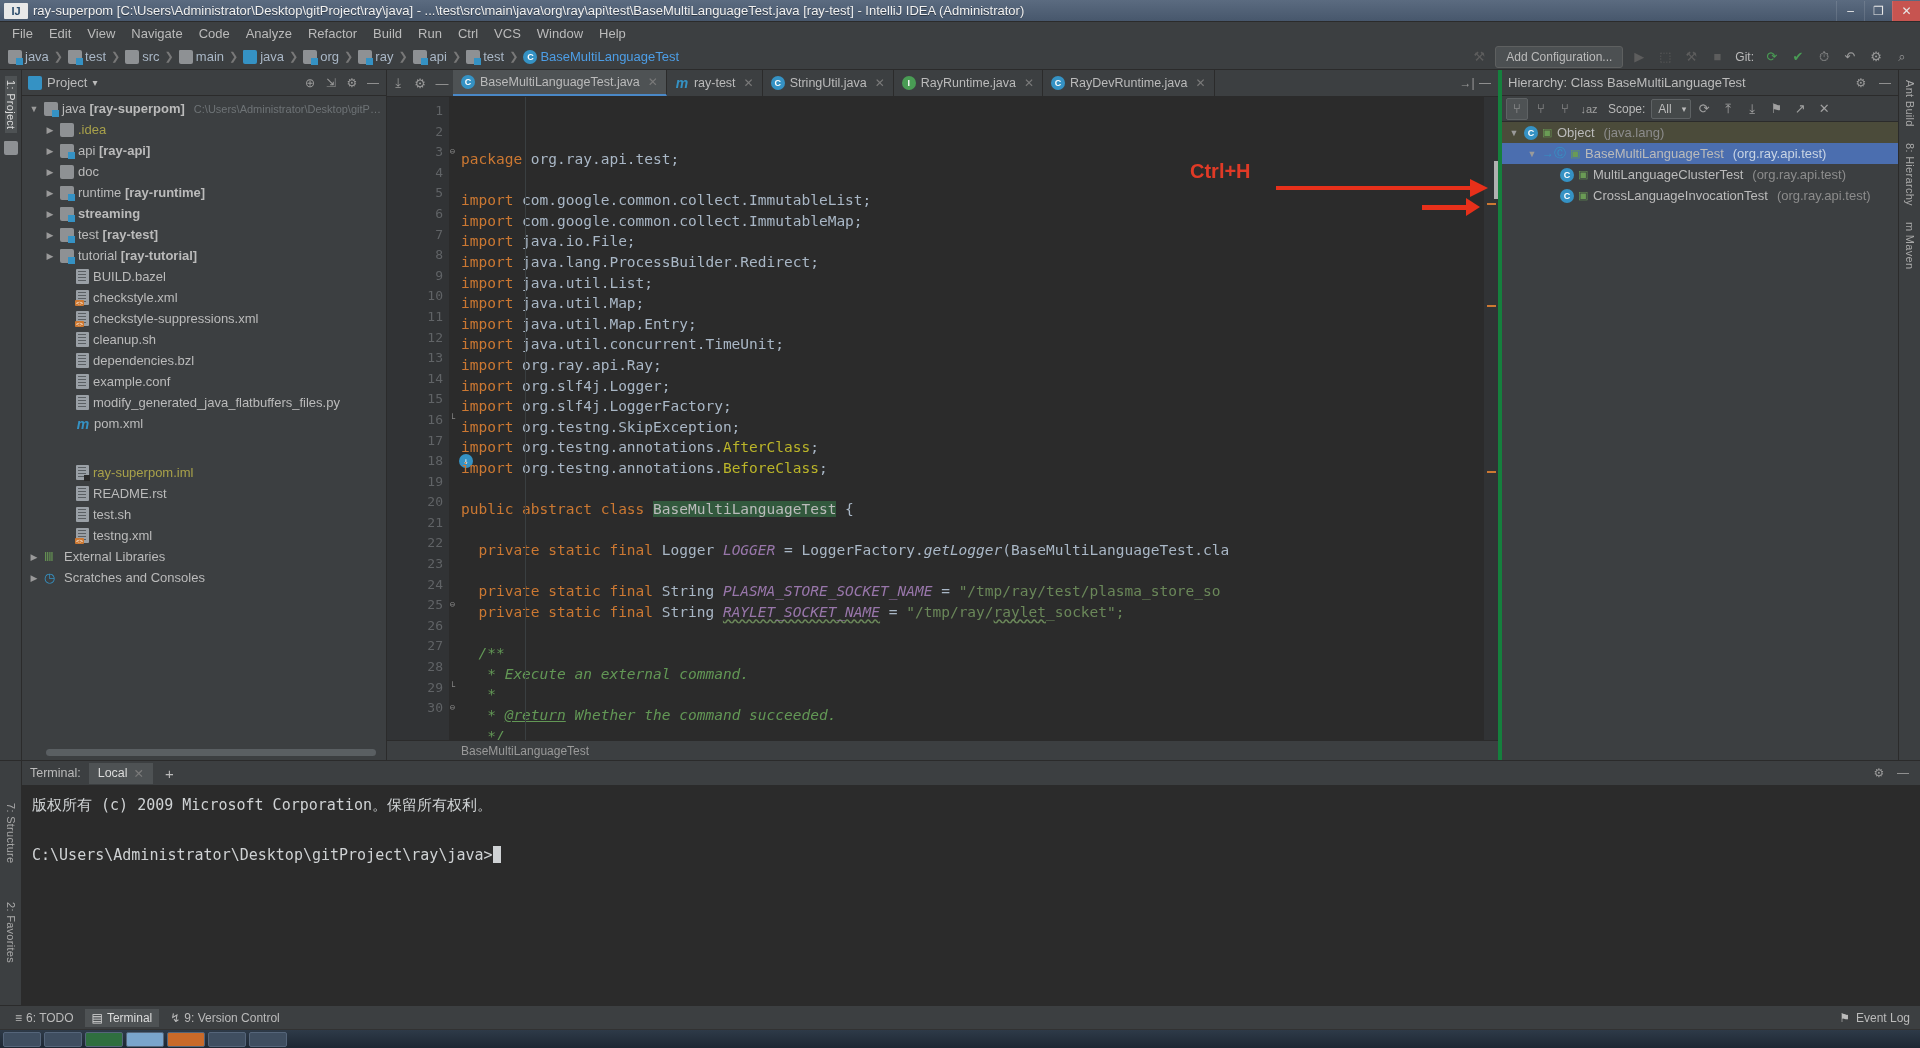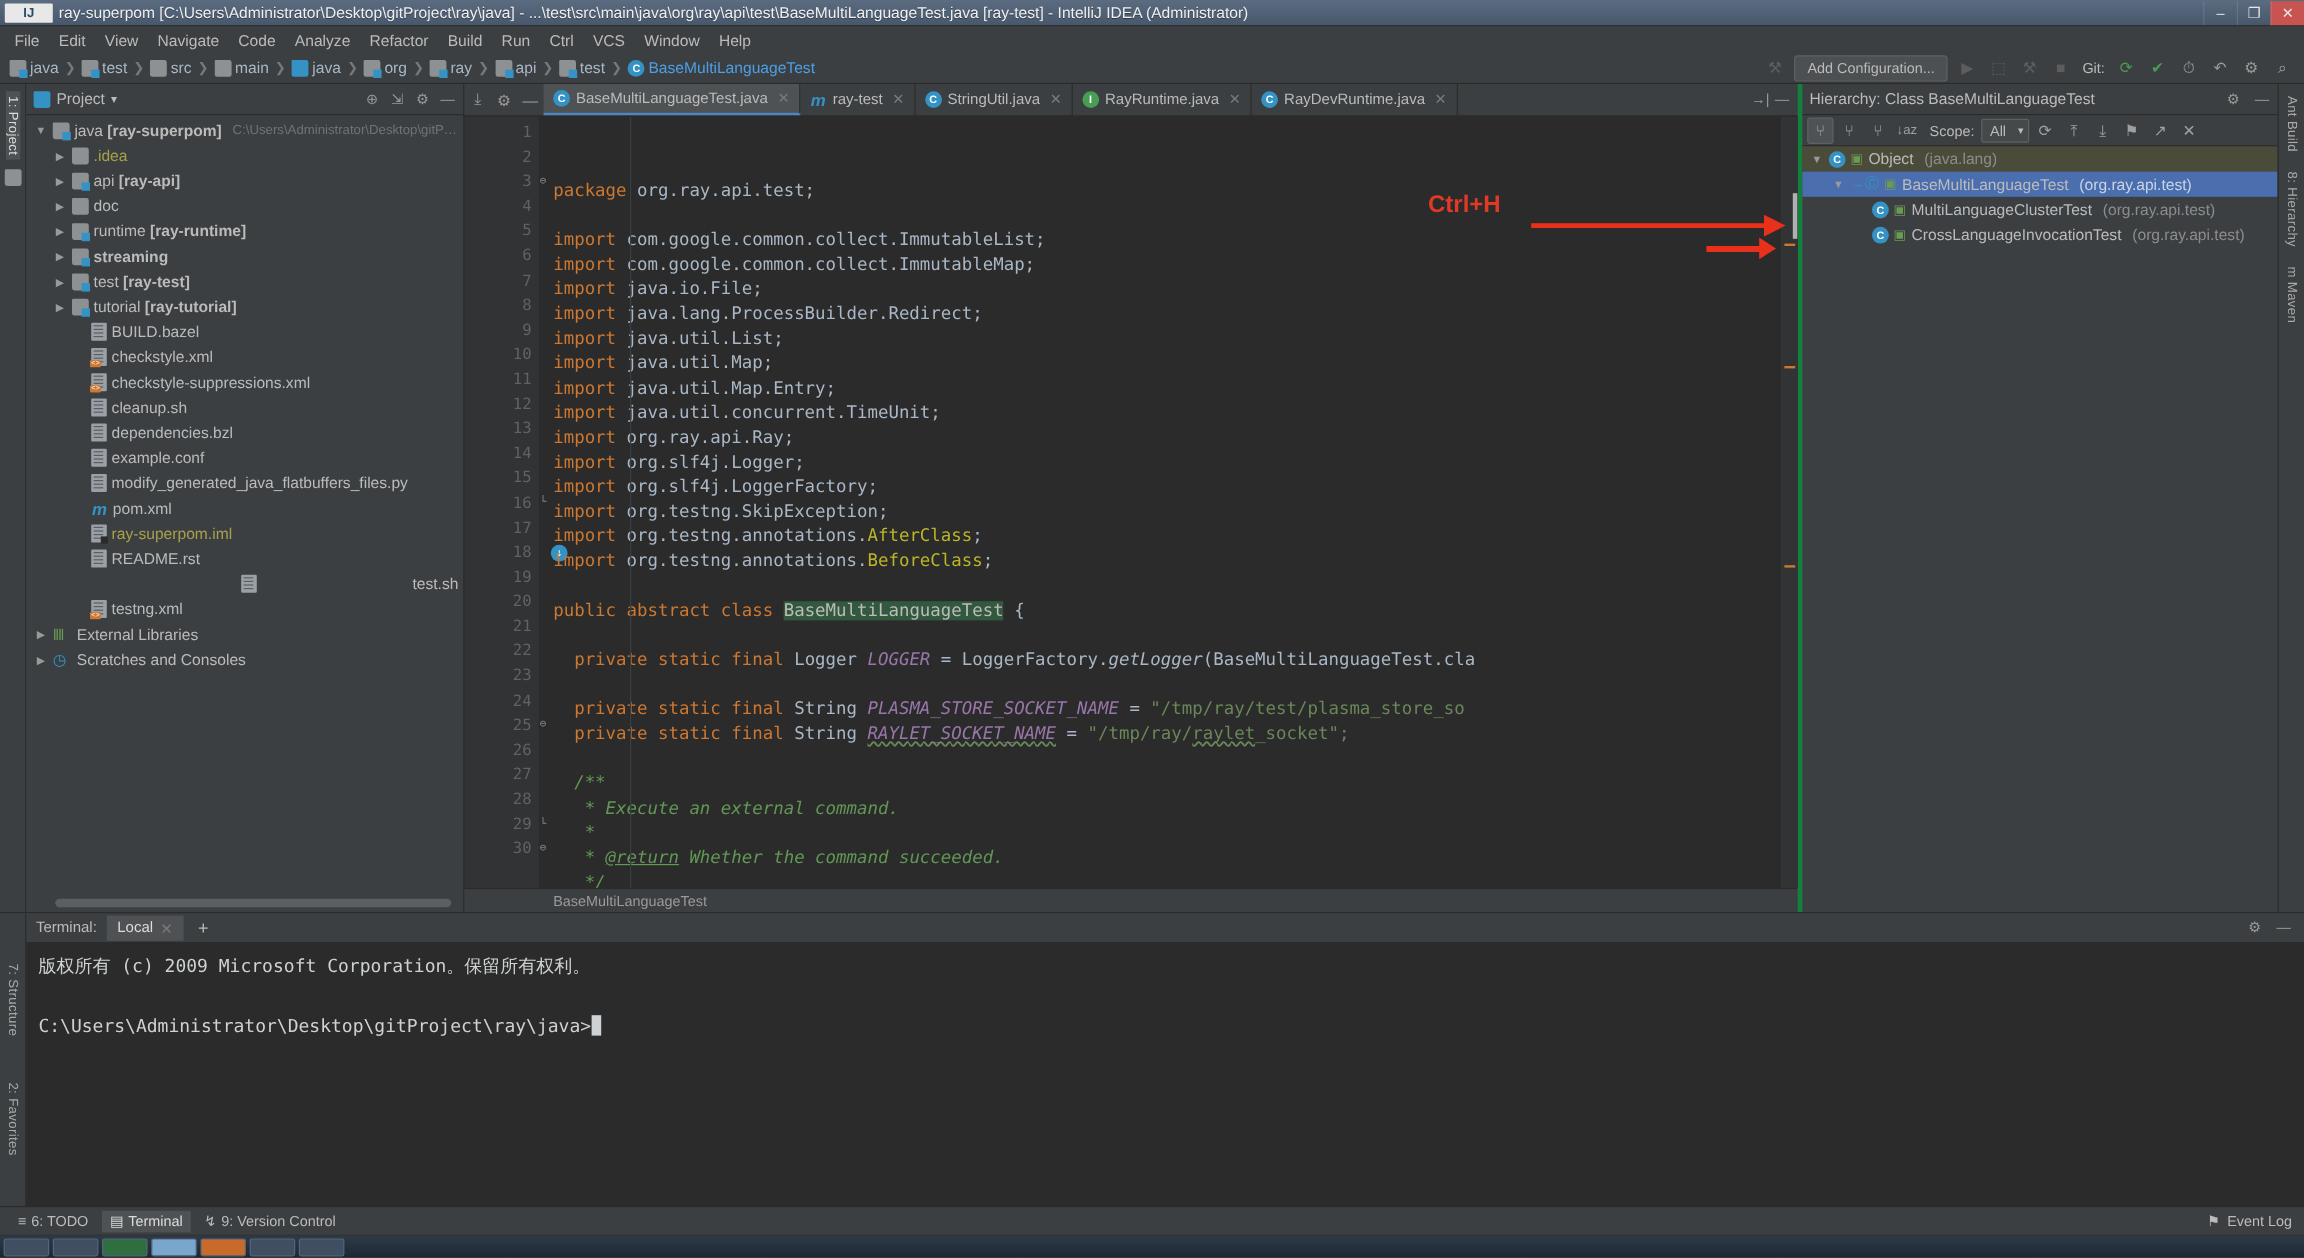"IJ" .title-ico { width: 40px -> 24px }
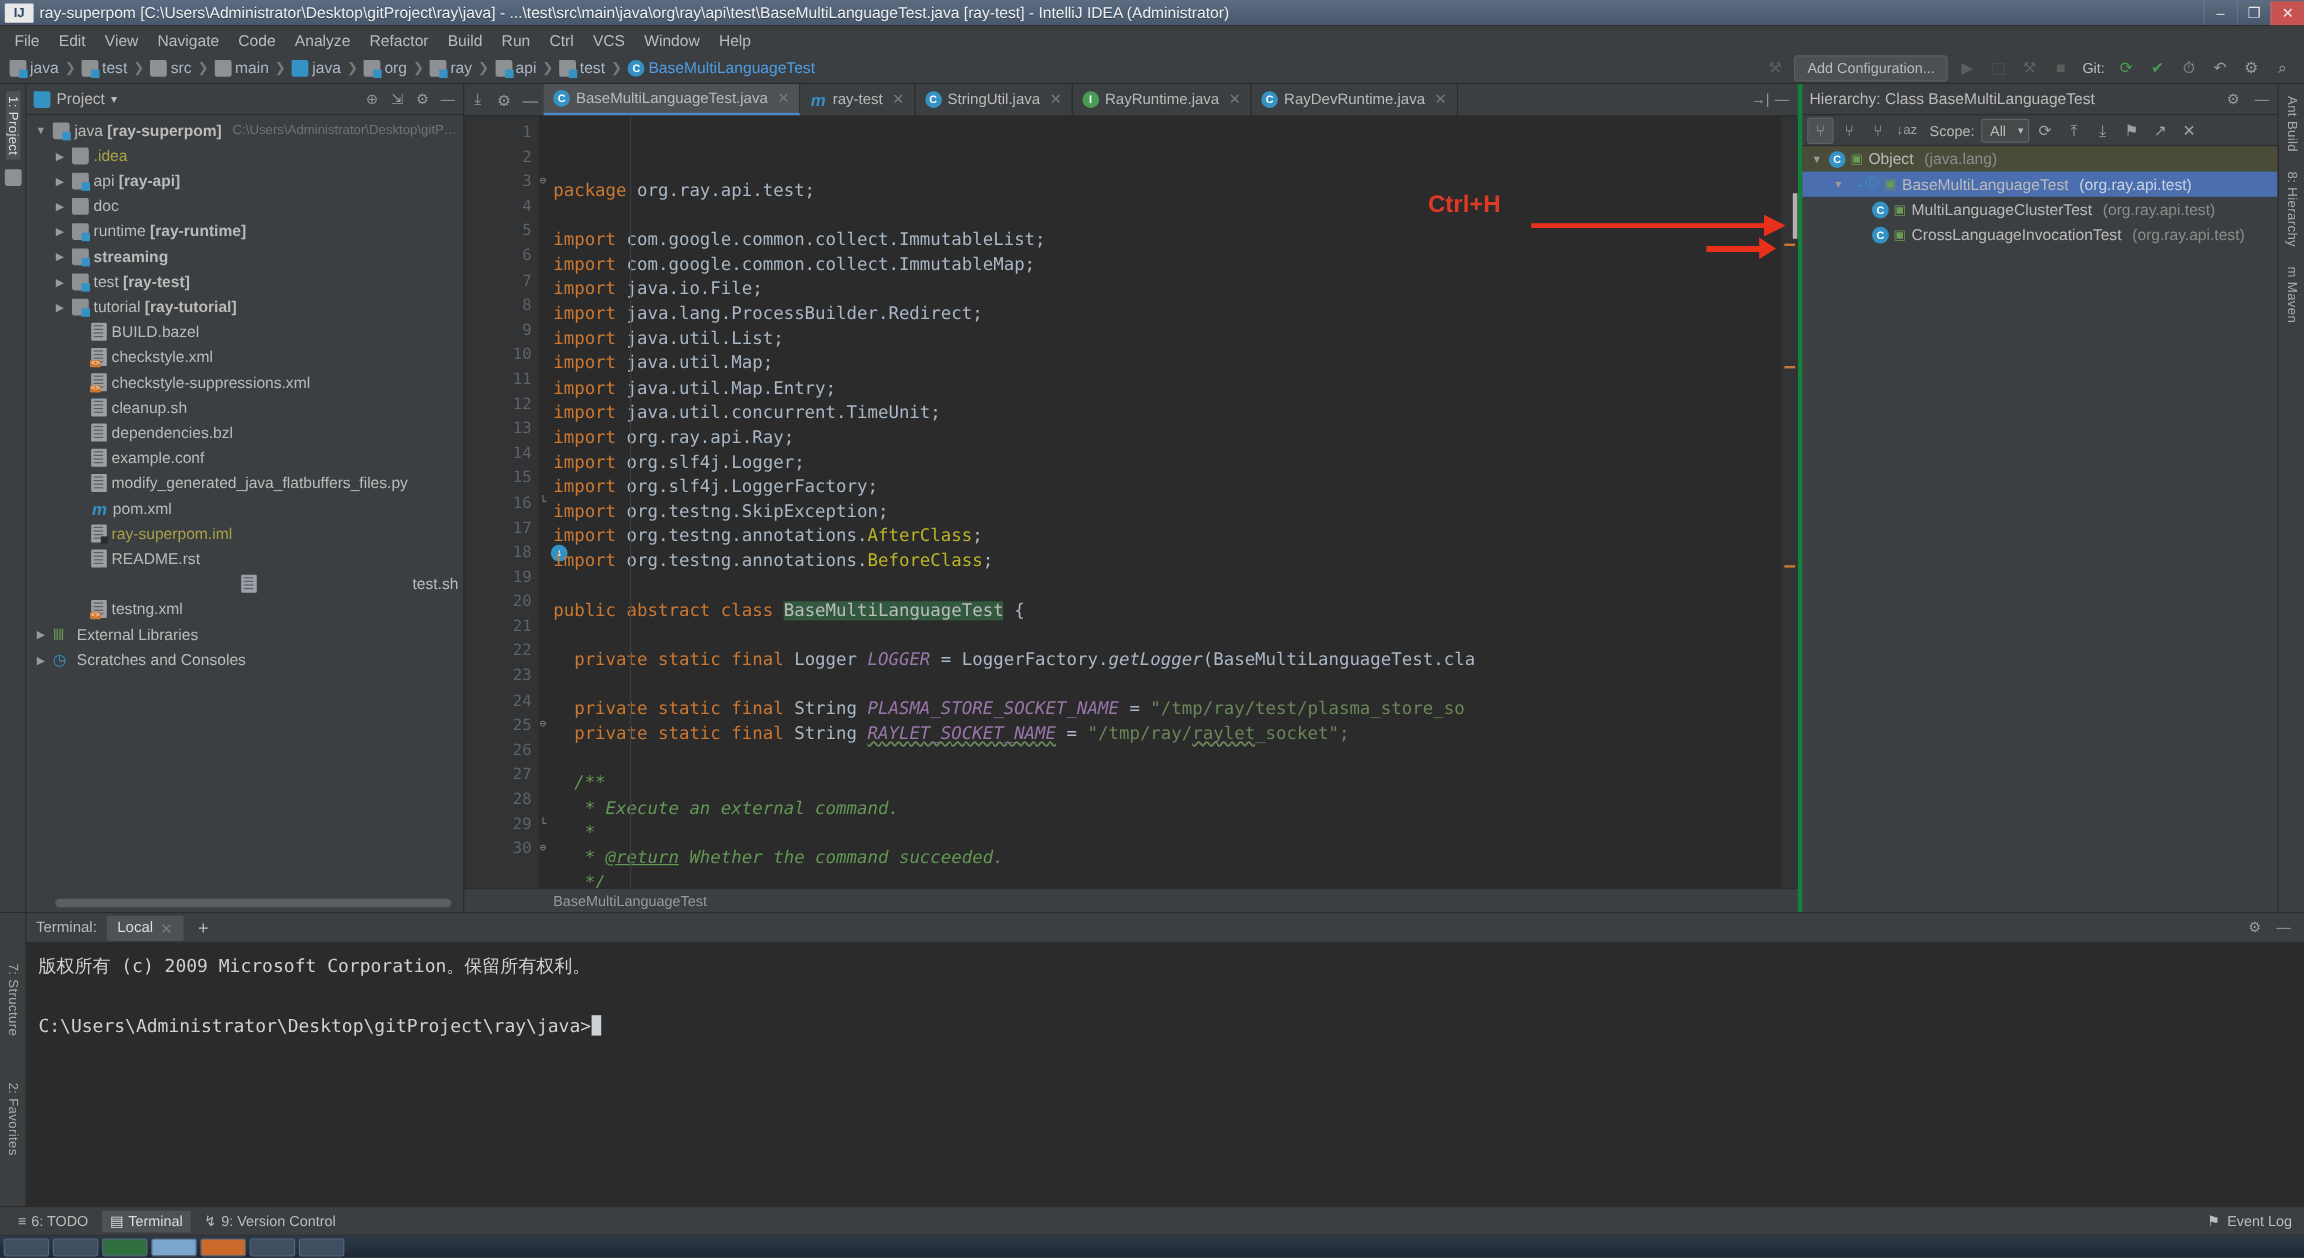"ray-superpom.iml" div.trow { margin-top: none -> 28px }
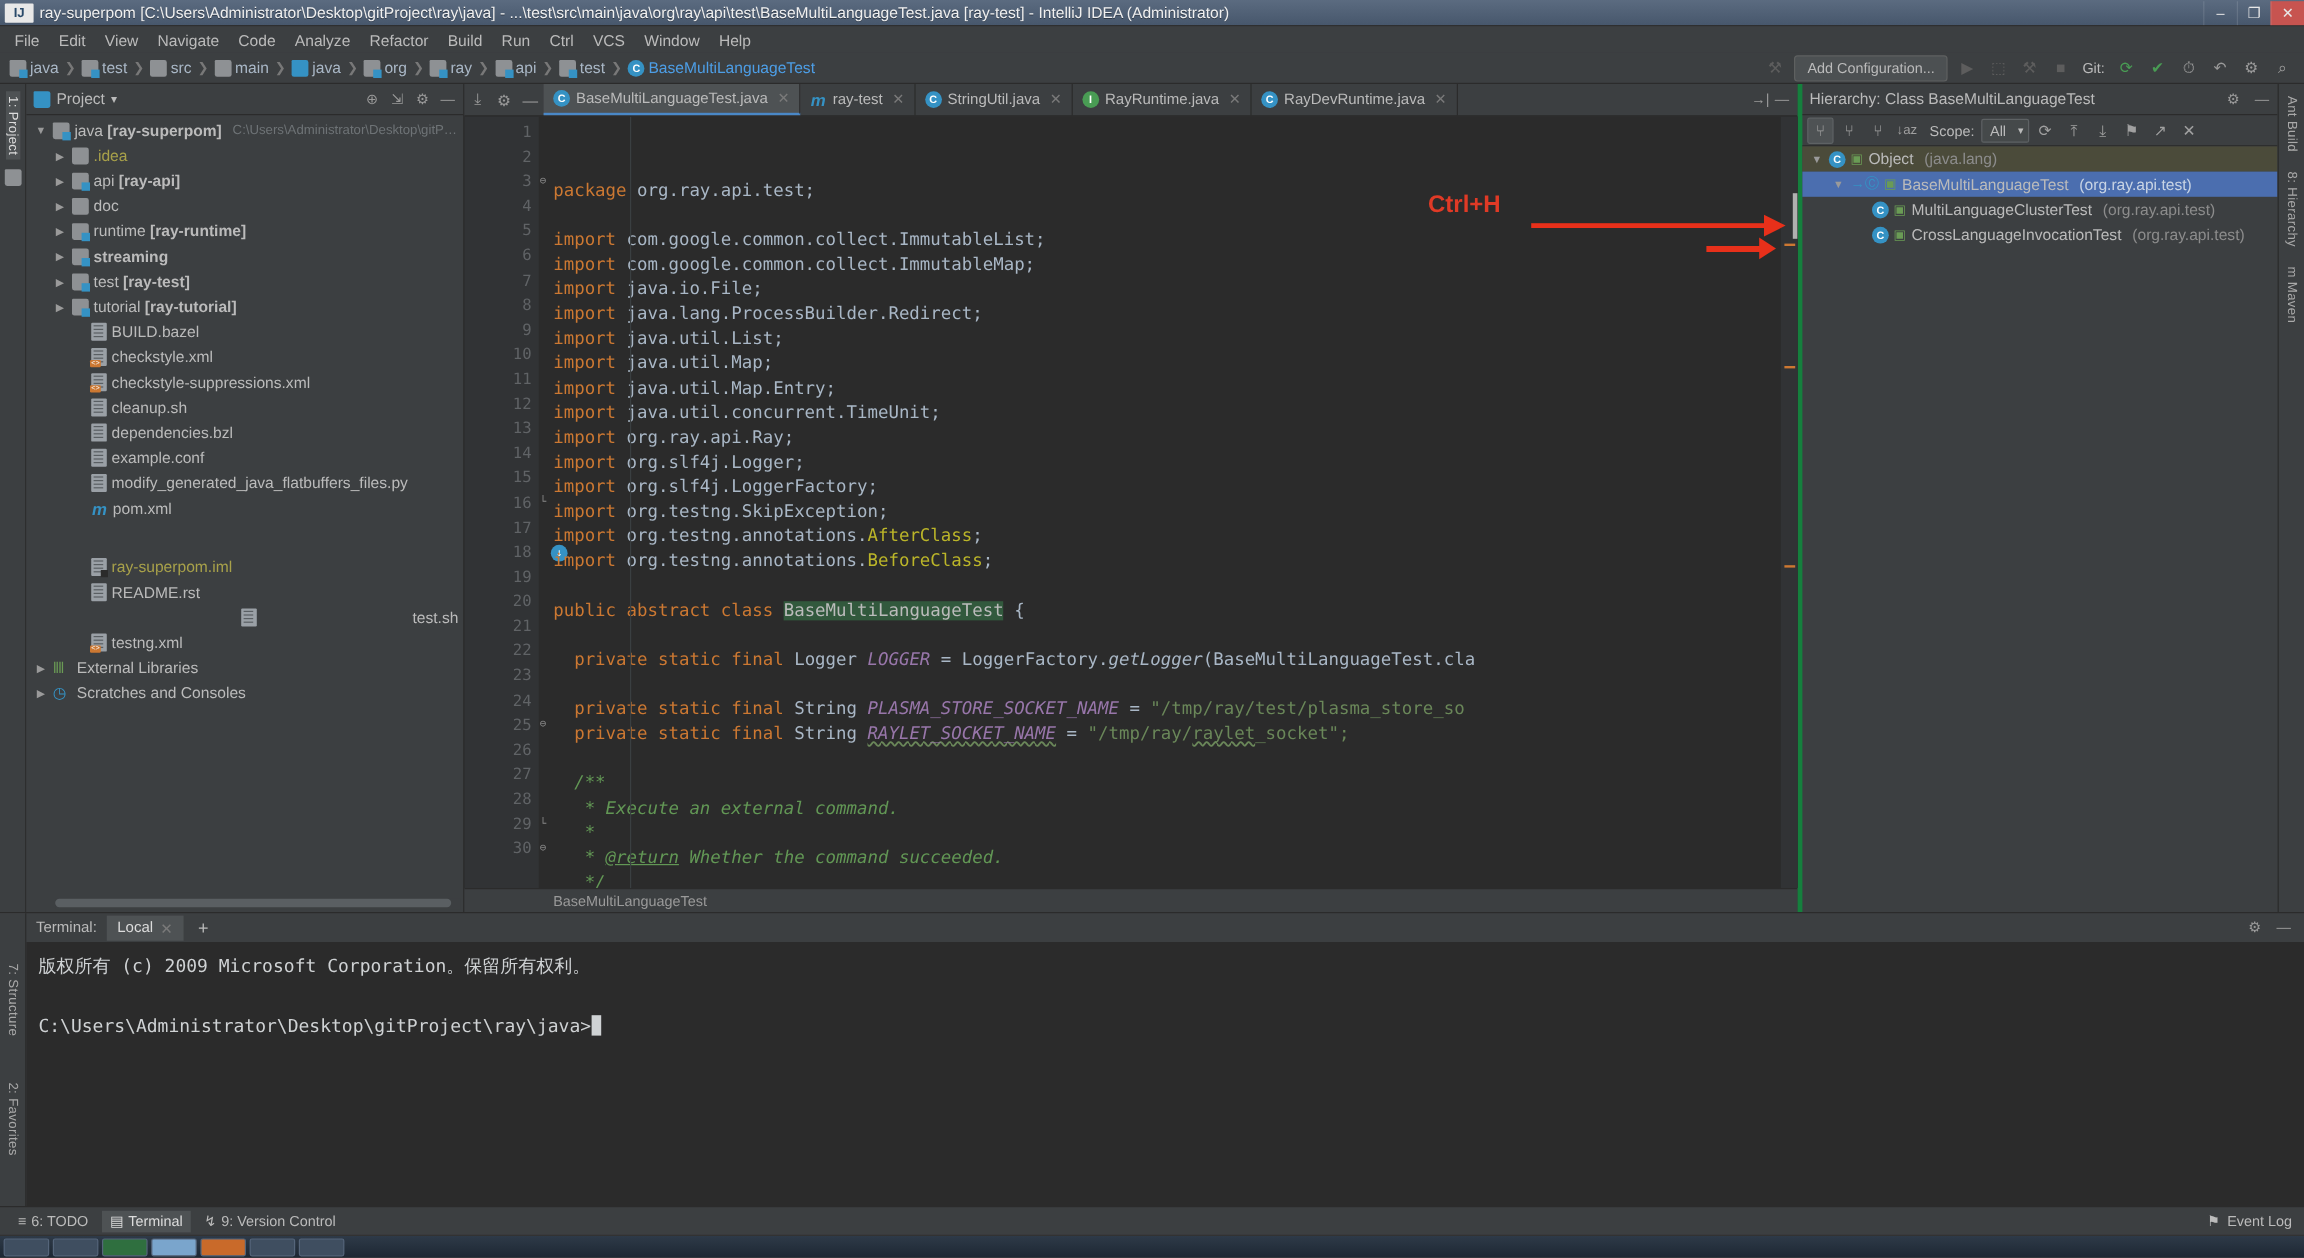"test.sh" div.trow { justify-content: space-between -> none }
